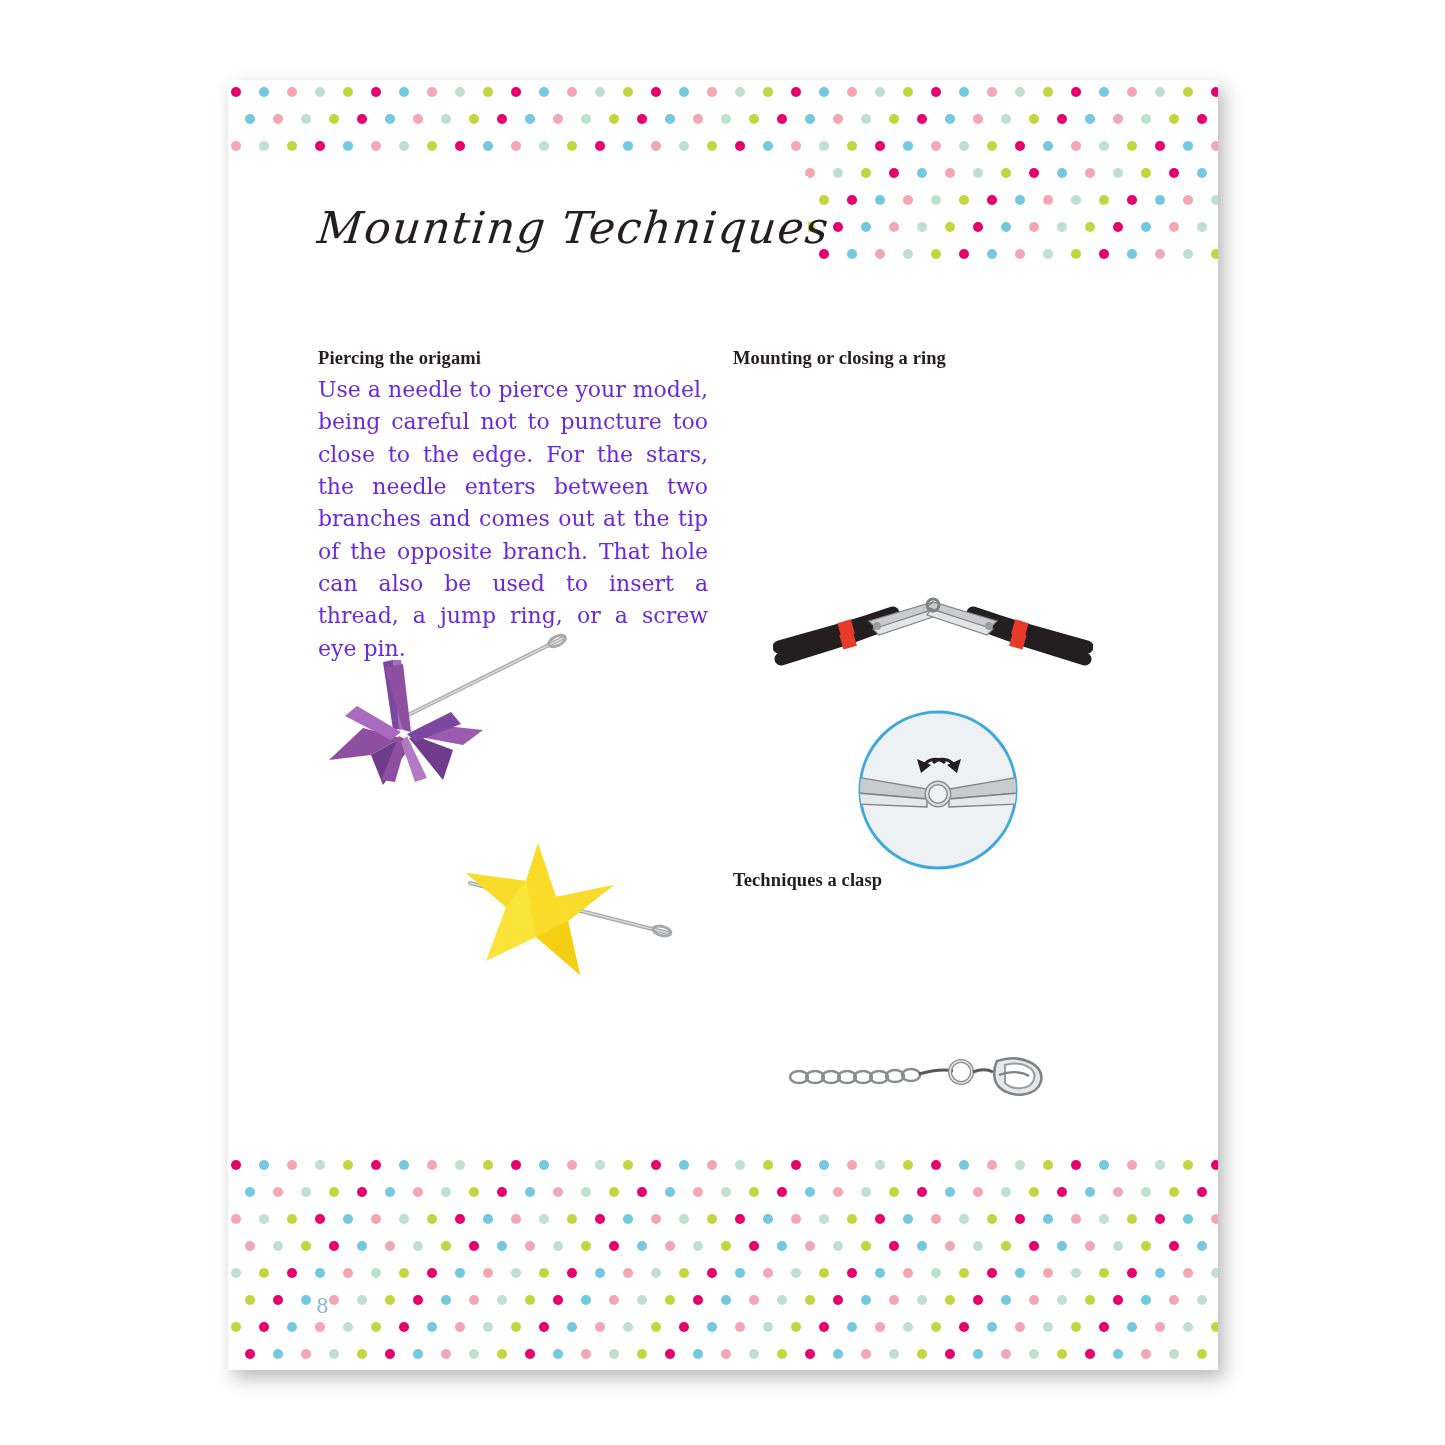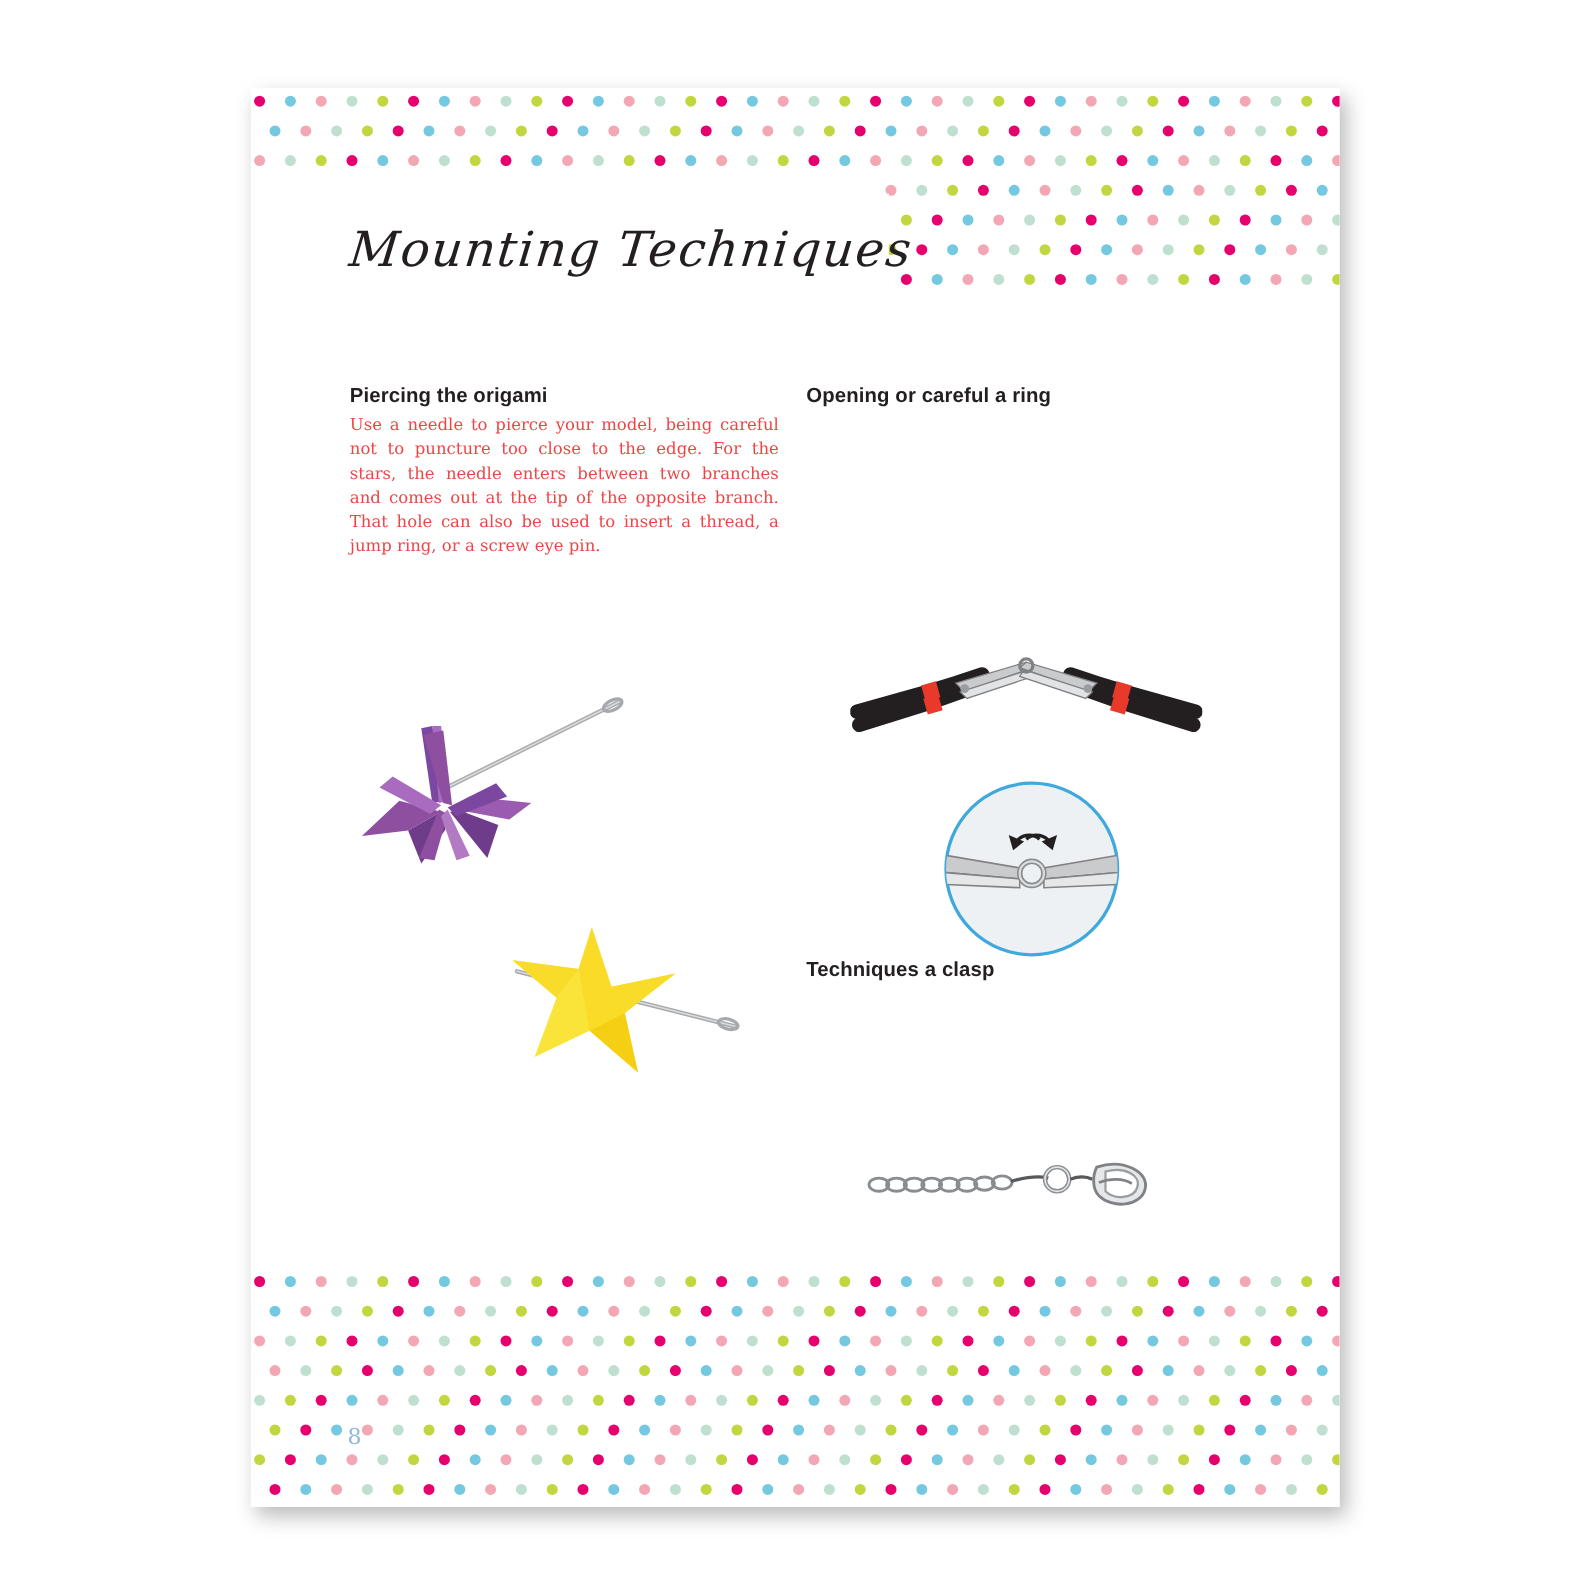"Piercing the origami" .sec-head { font-family: Liberation Sans, sans-serif -> Liberation Serif, serif }
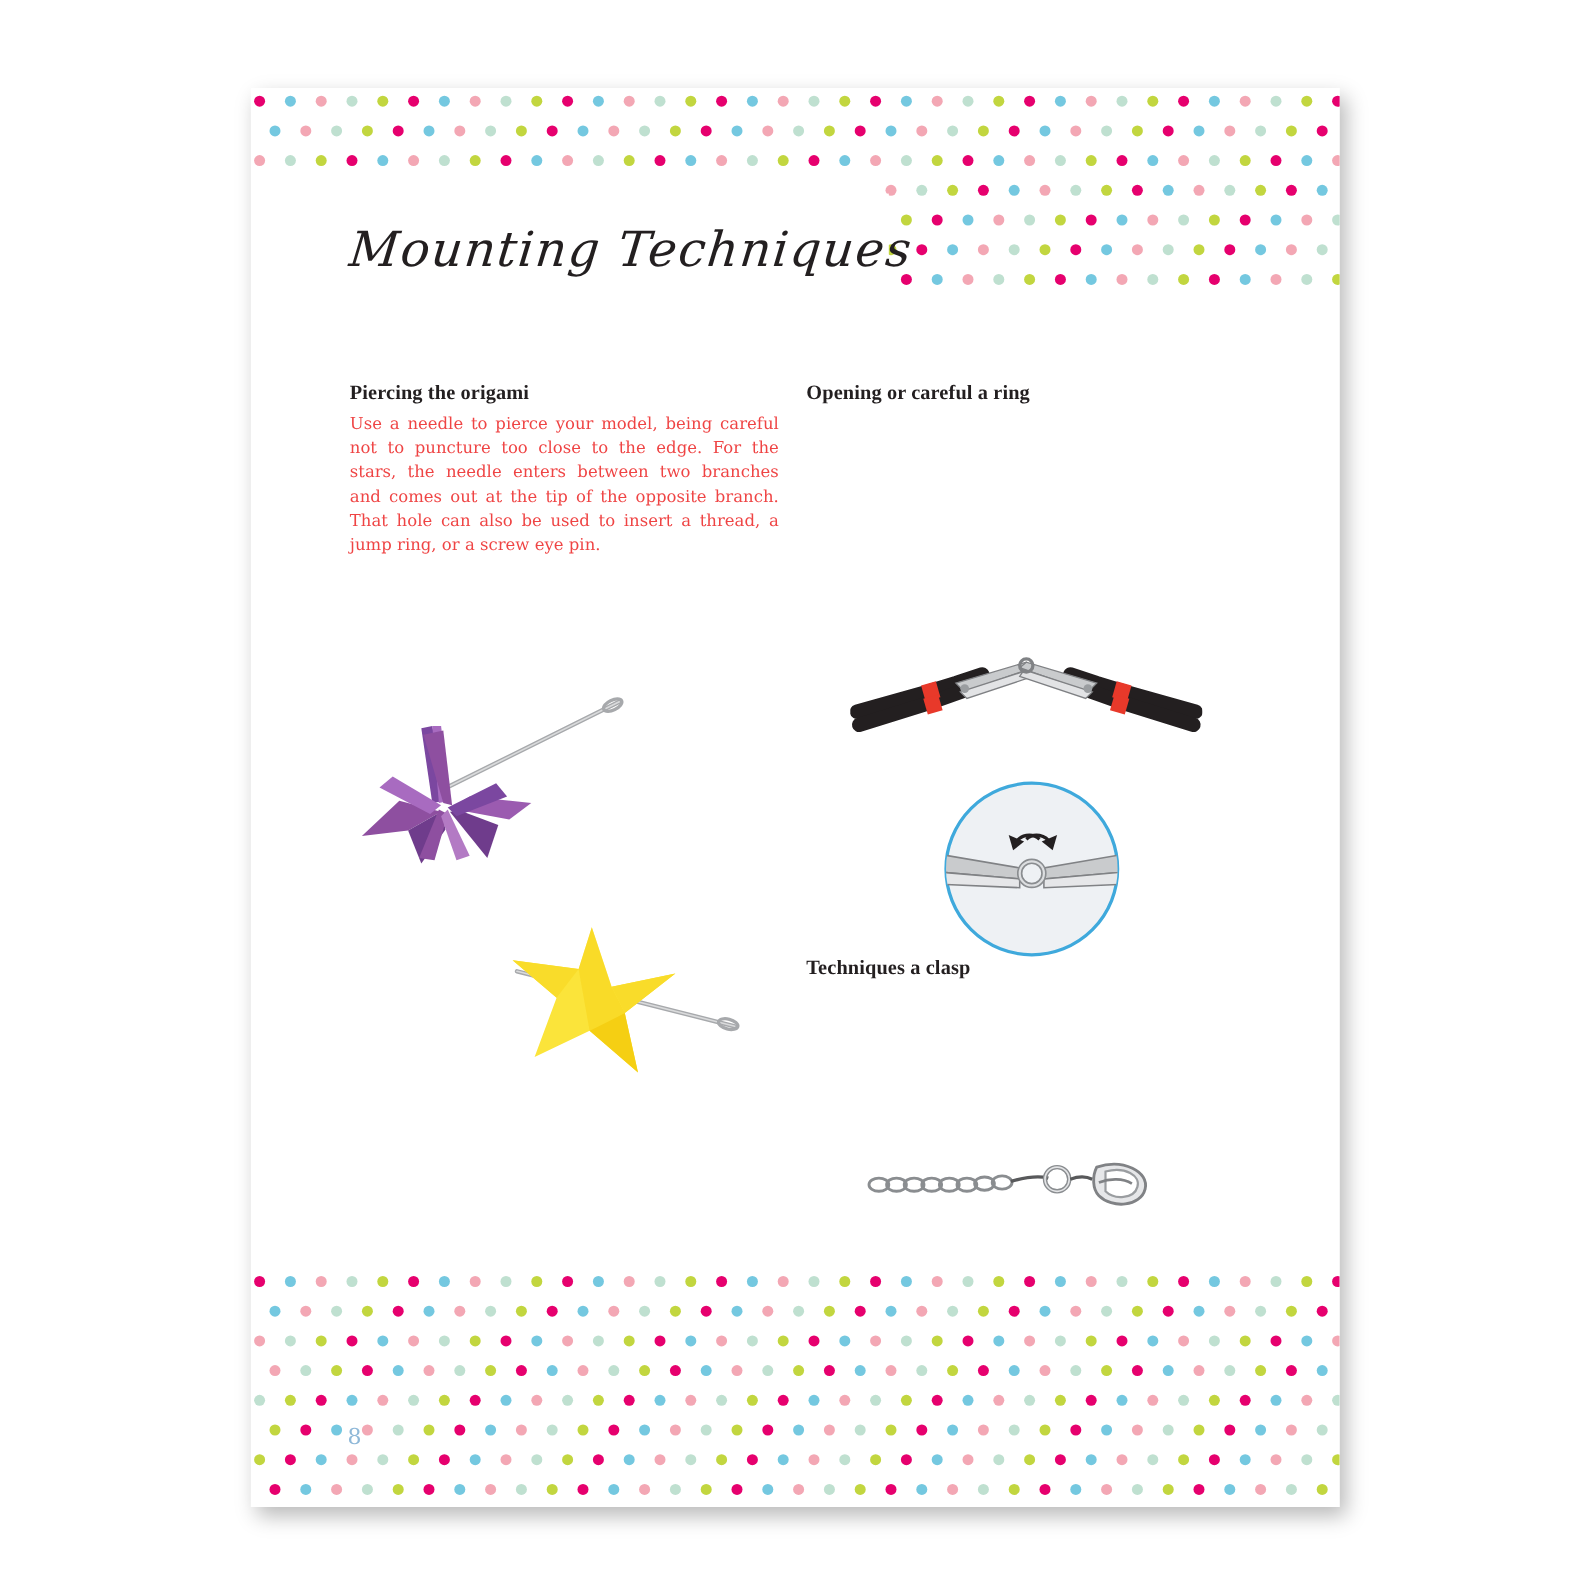"Opening or careful a ring" h2.sec-head { text: Opening or careful -> Mounting or closing }
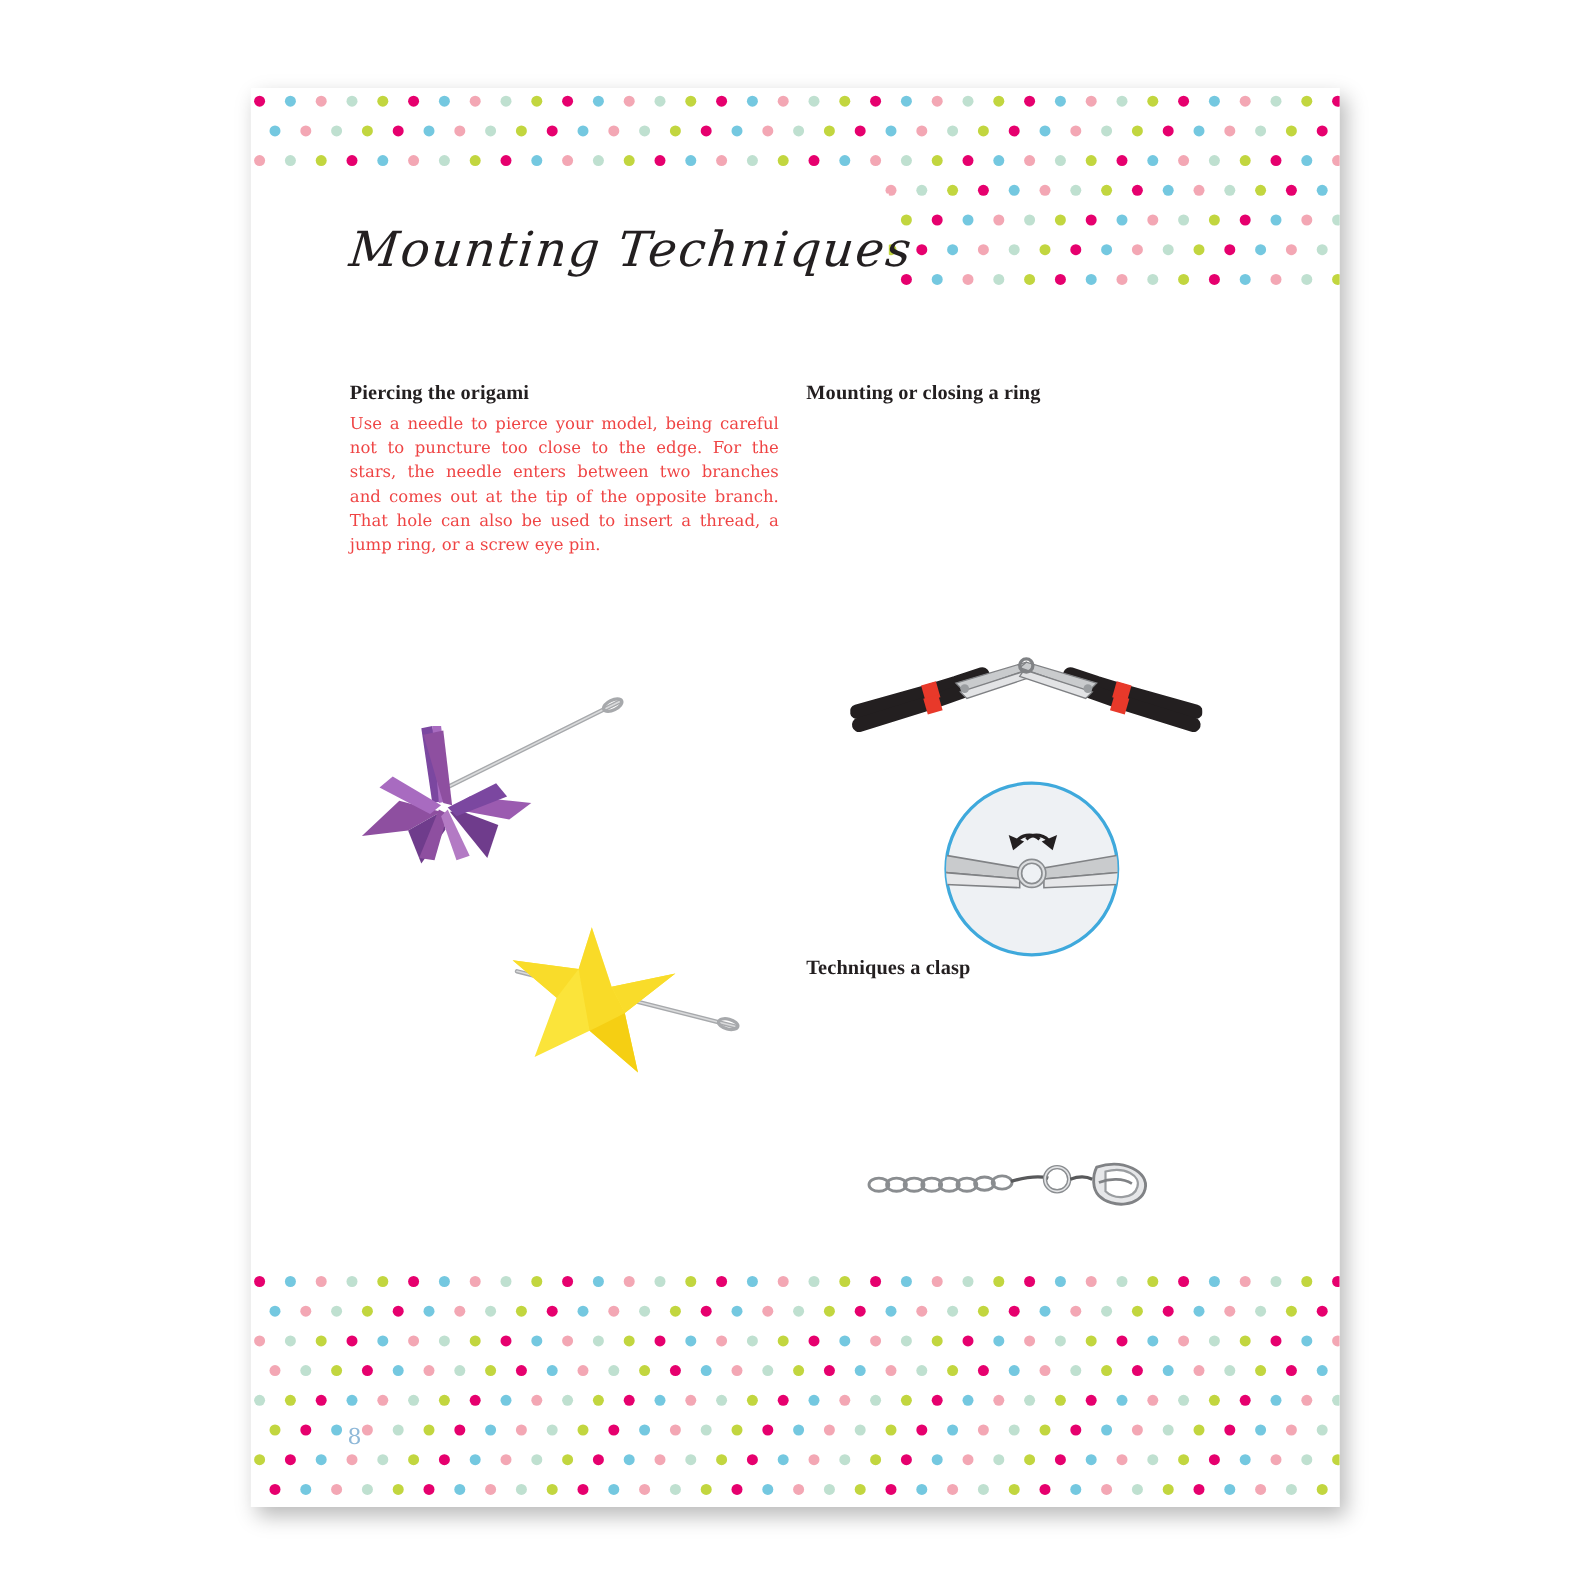"Use a needle to pierce" .sec-body { color: #ef4444 -> #6d28d9; font-size: 15px -> 22px }
